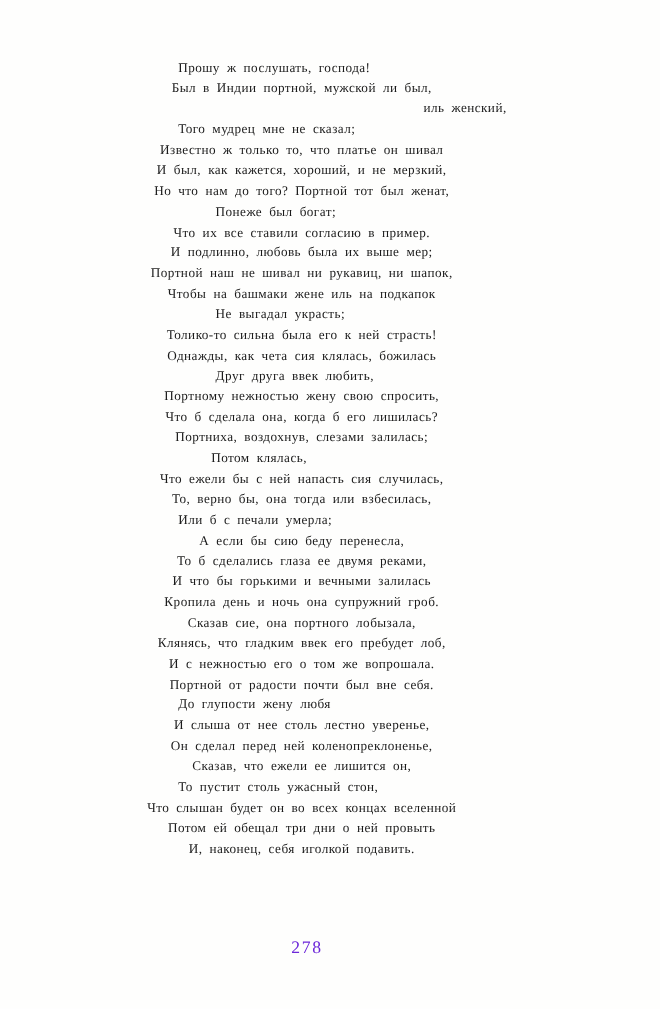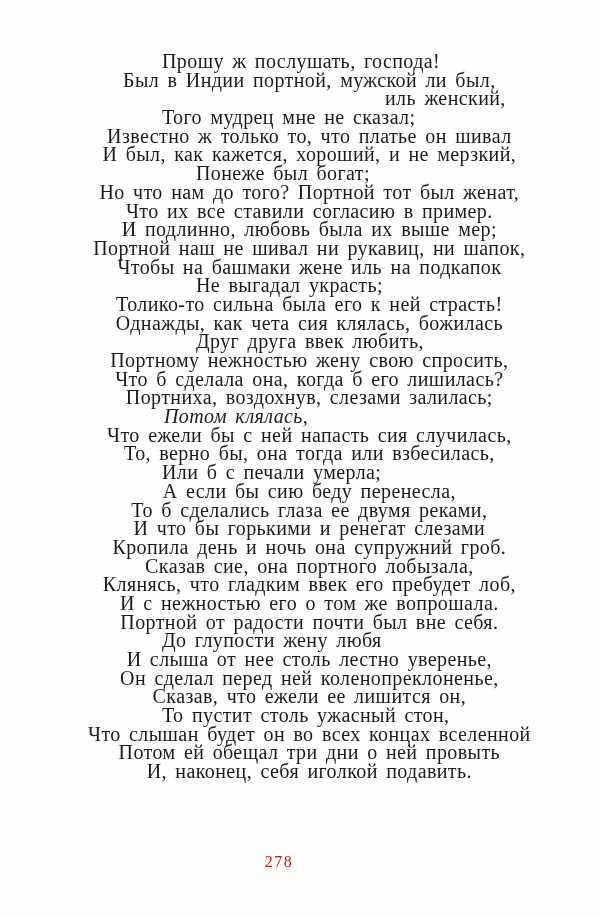"Прошу ж послушать, господа!" .poem { font-size: 20px -> 12px }
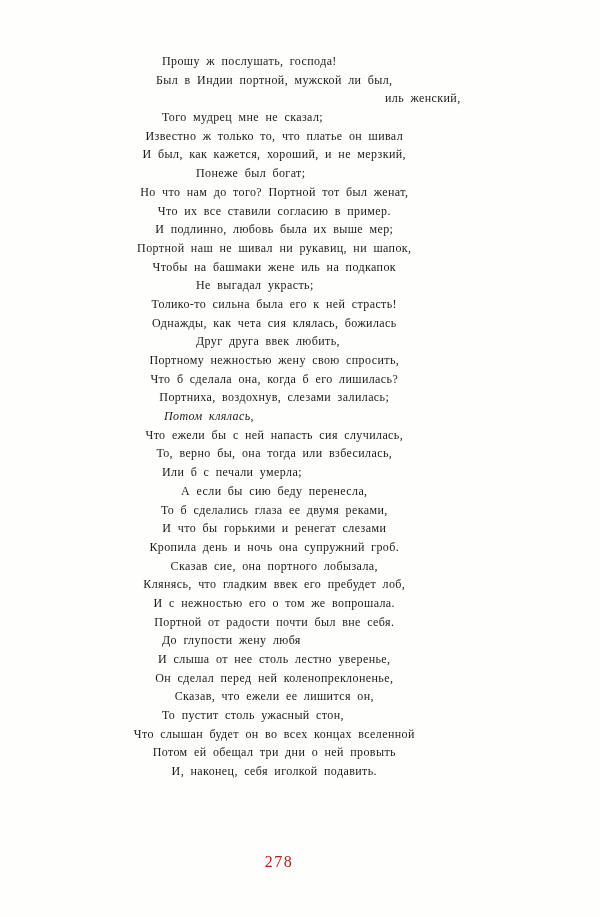"Понеже был богат;" div.line { order: before "Но что нам до того?" -> after "Но что нам до того?" }
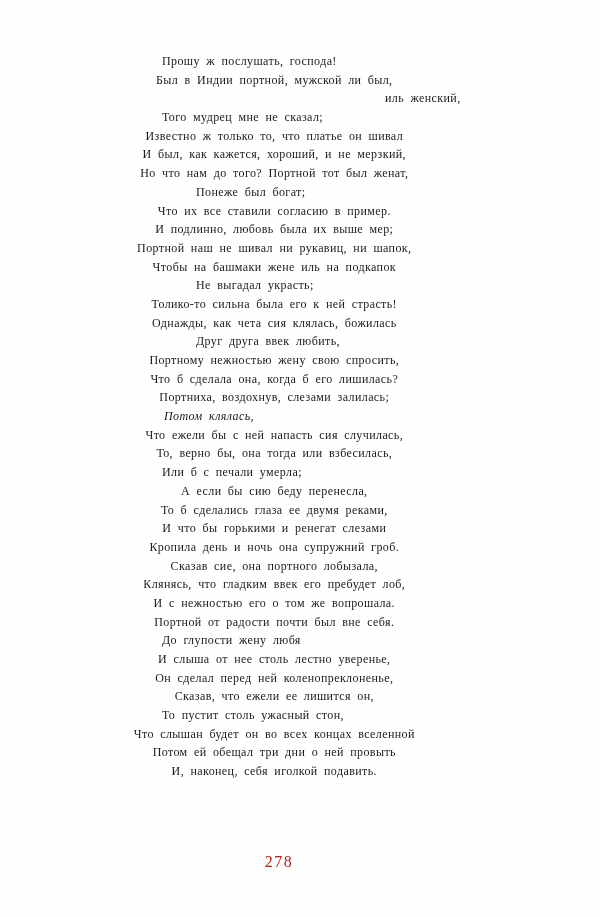"Потом клялась," .line.i3 { font-style: italic -> none; margin-left: 76px -> 104px }
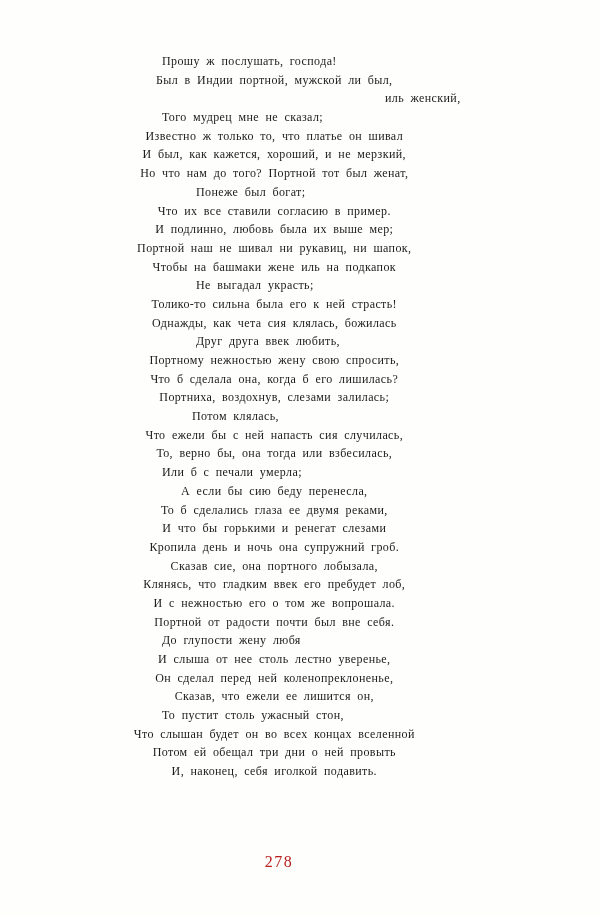"И что бы горькими и" div.line { text: ренегат слезами -> вечными залилась }
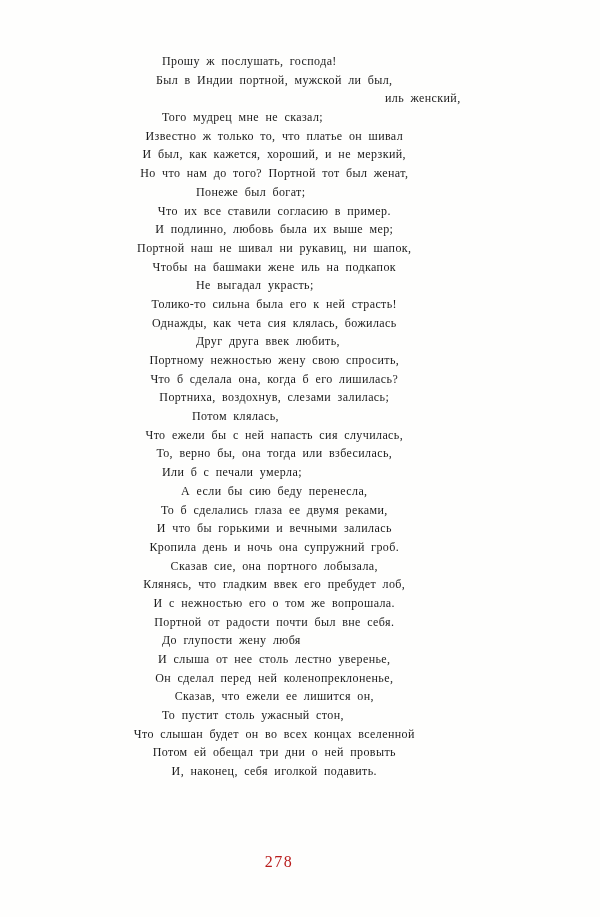"278" .page-number { color: #b91c1c -> #6d28d9 }
